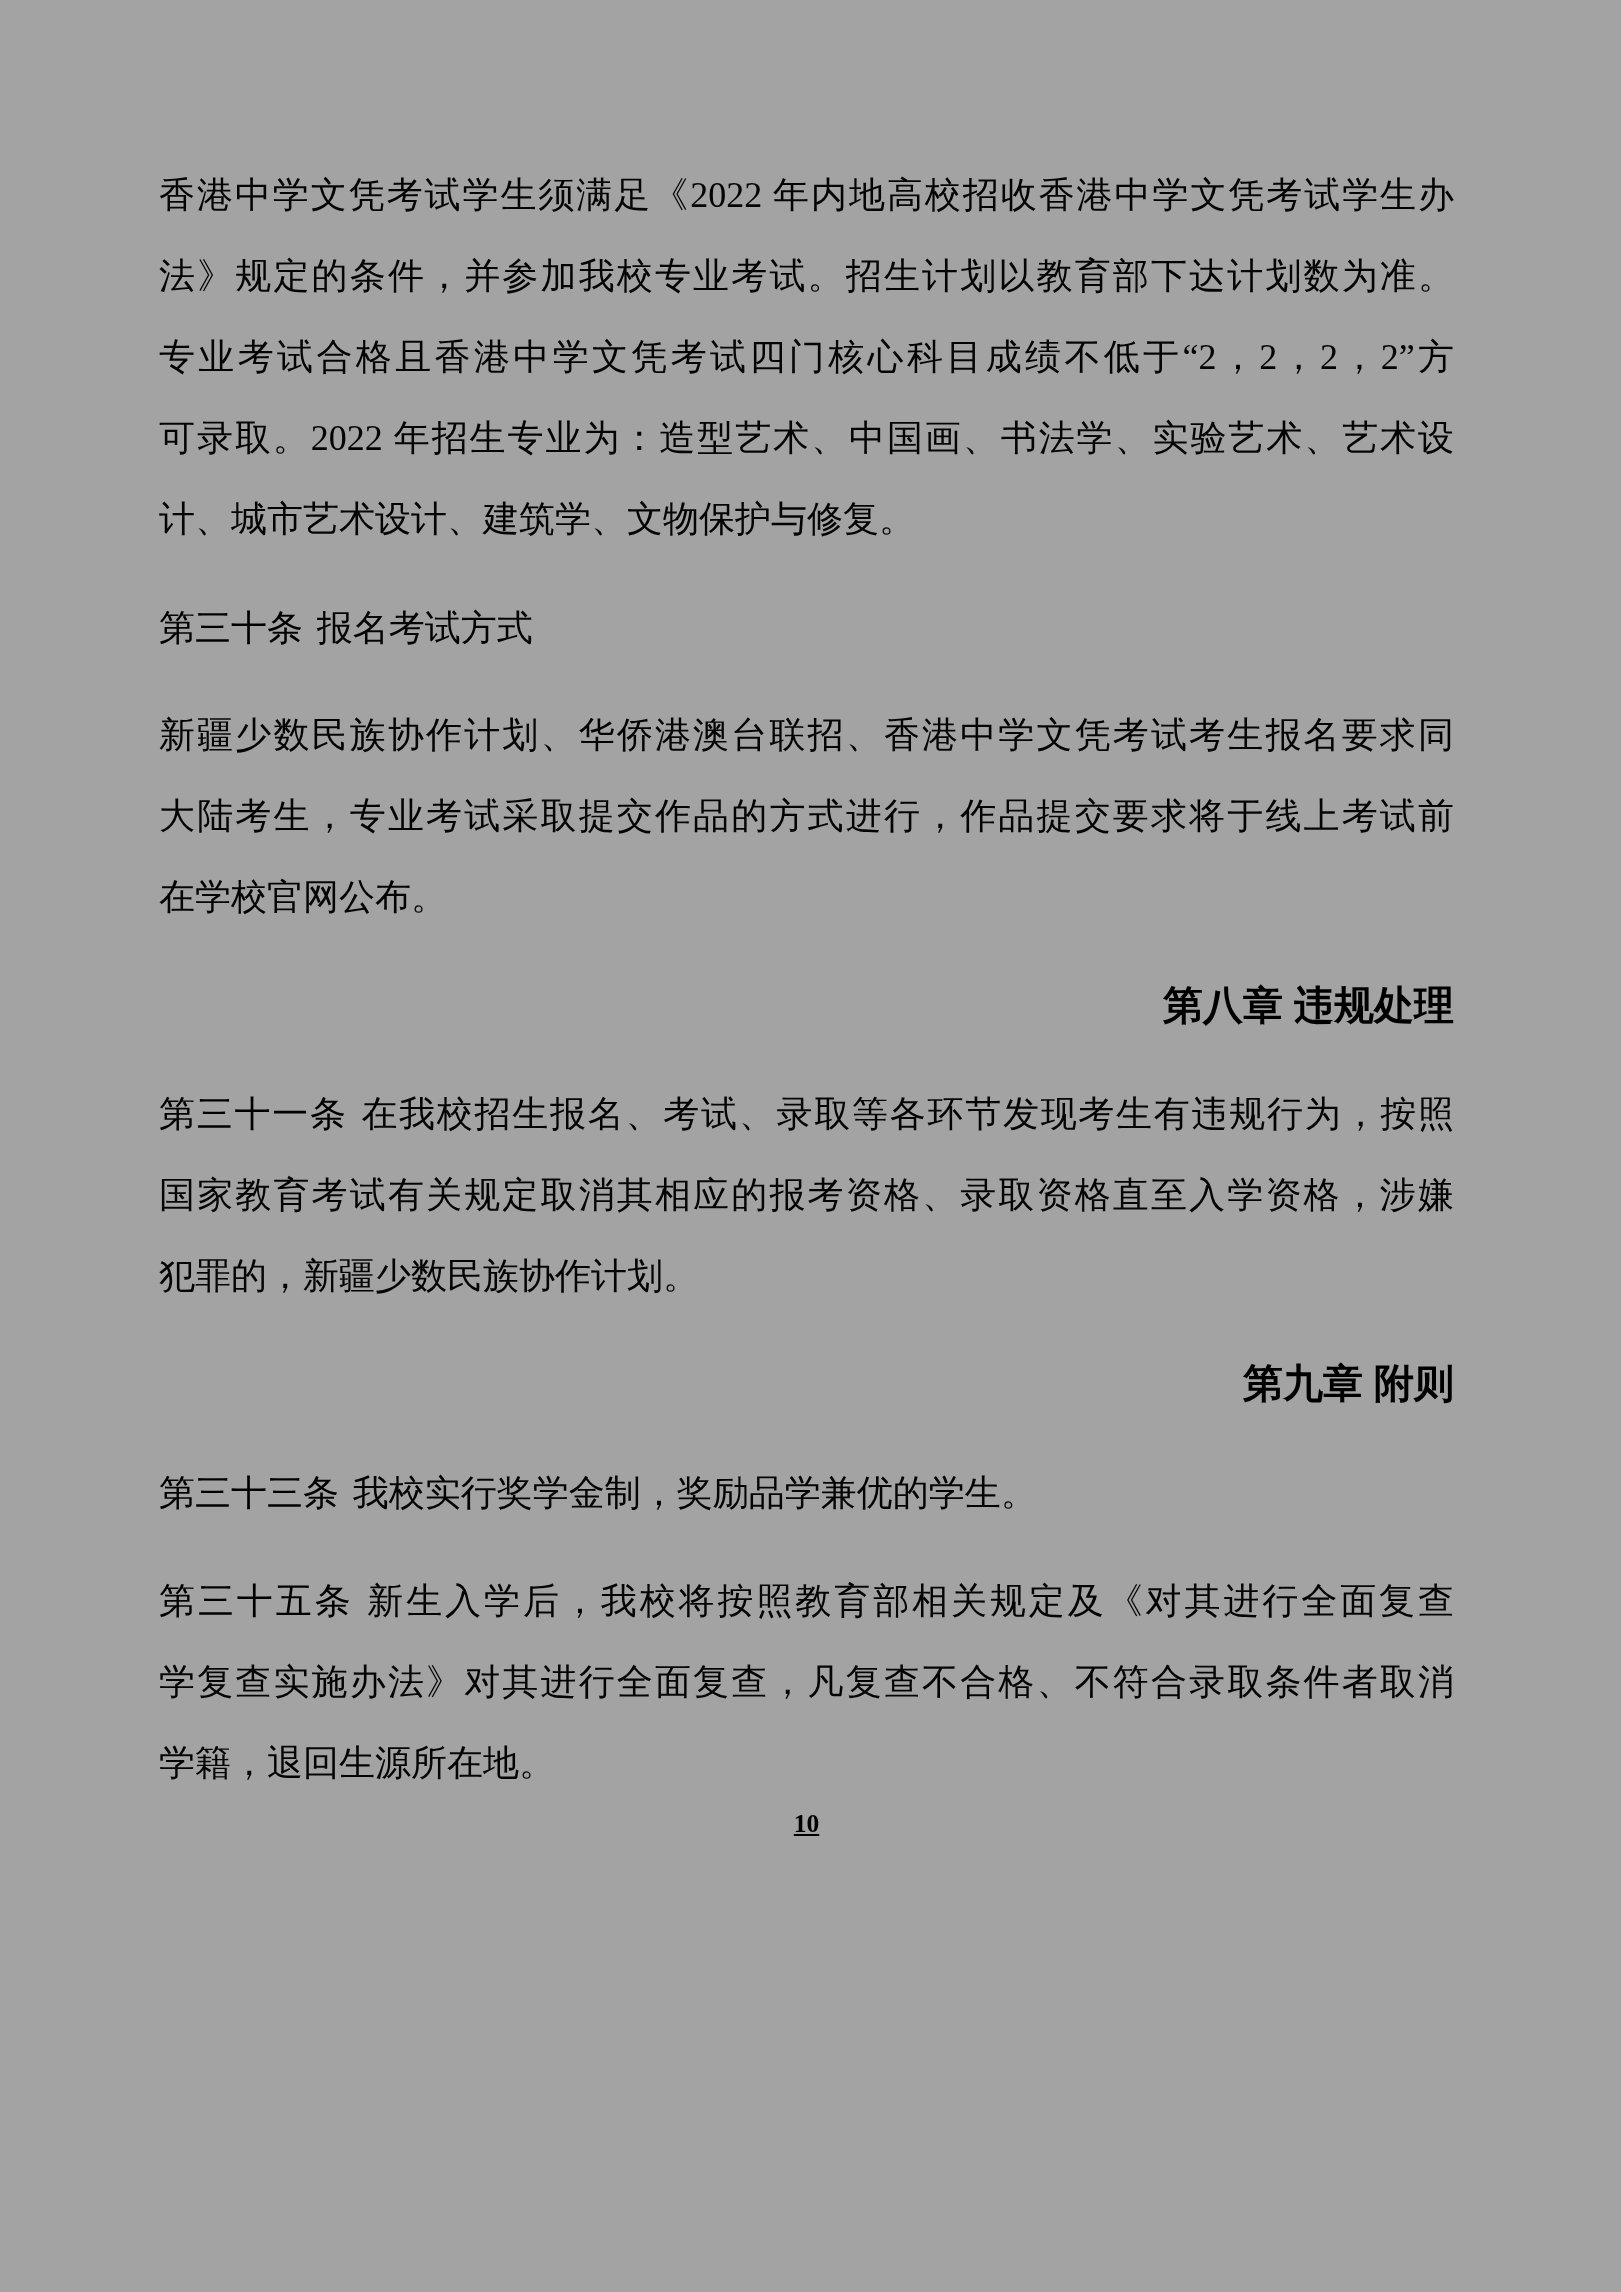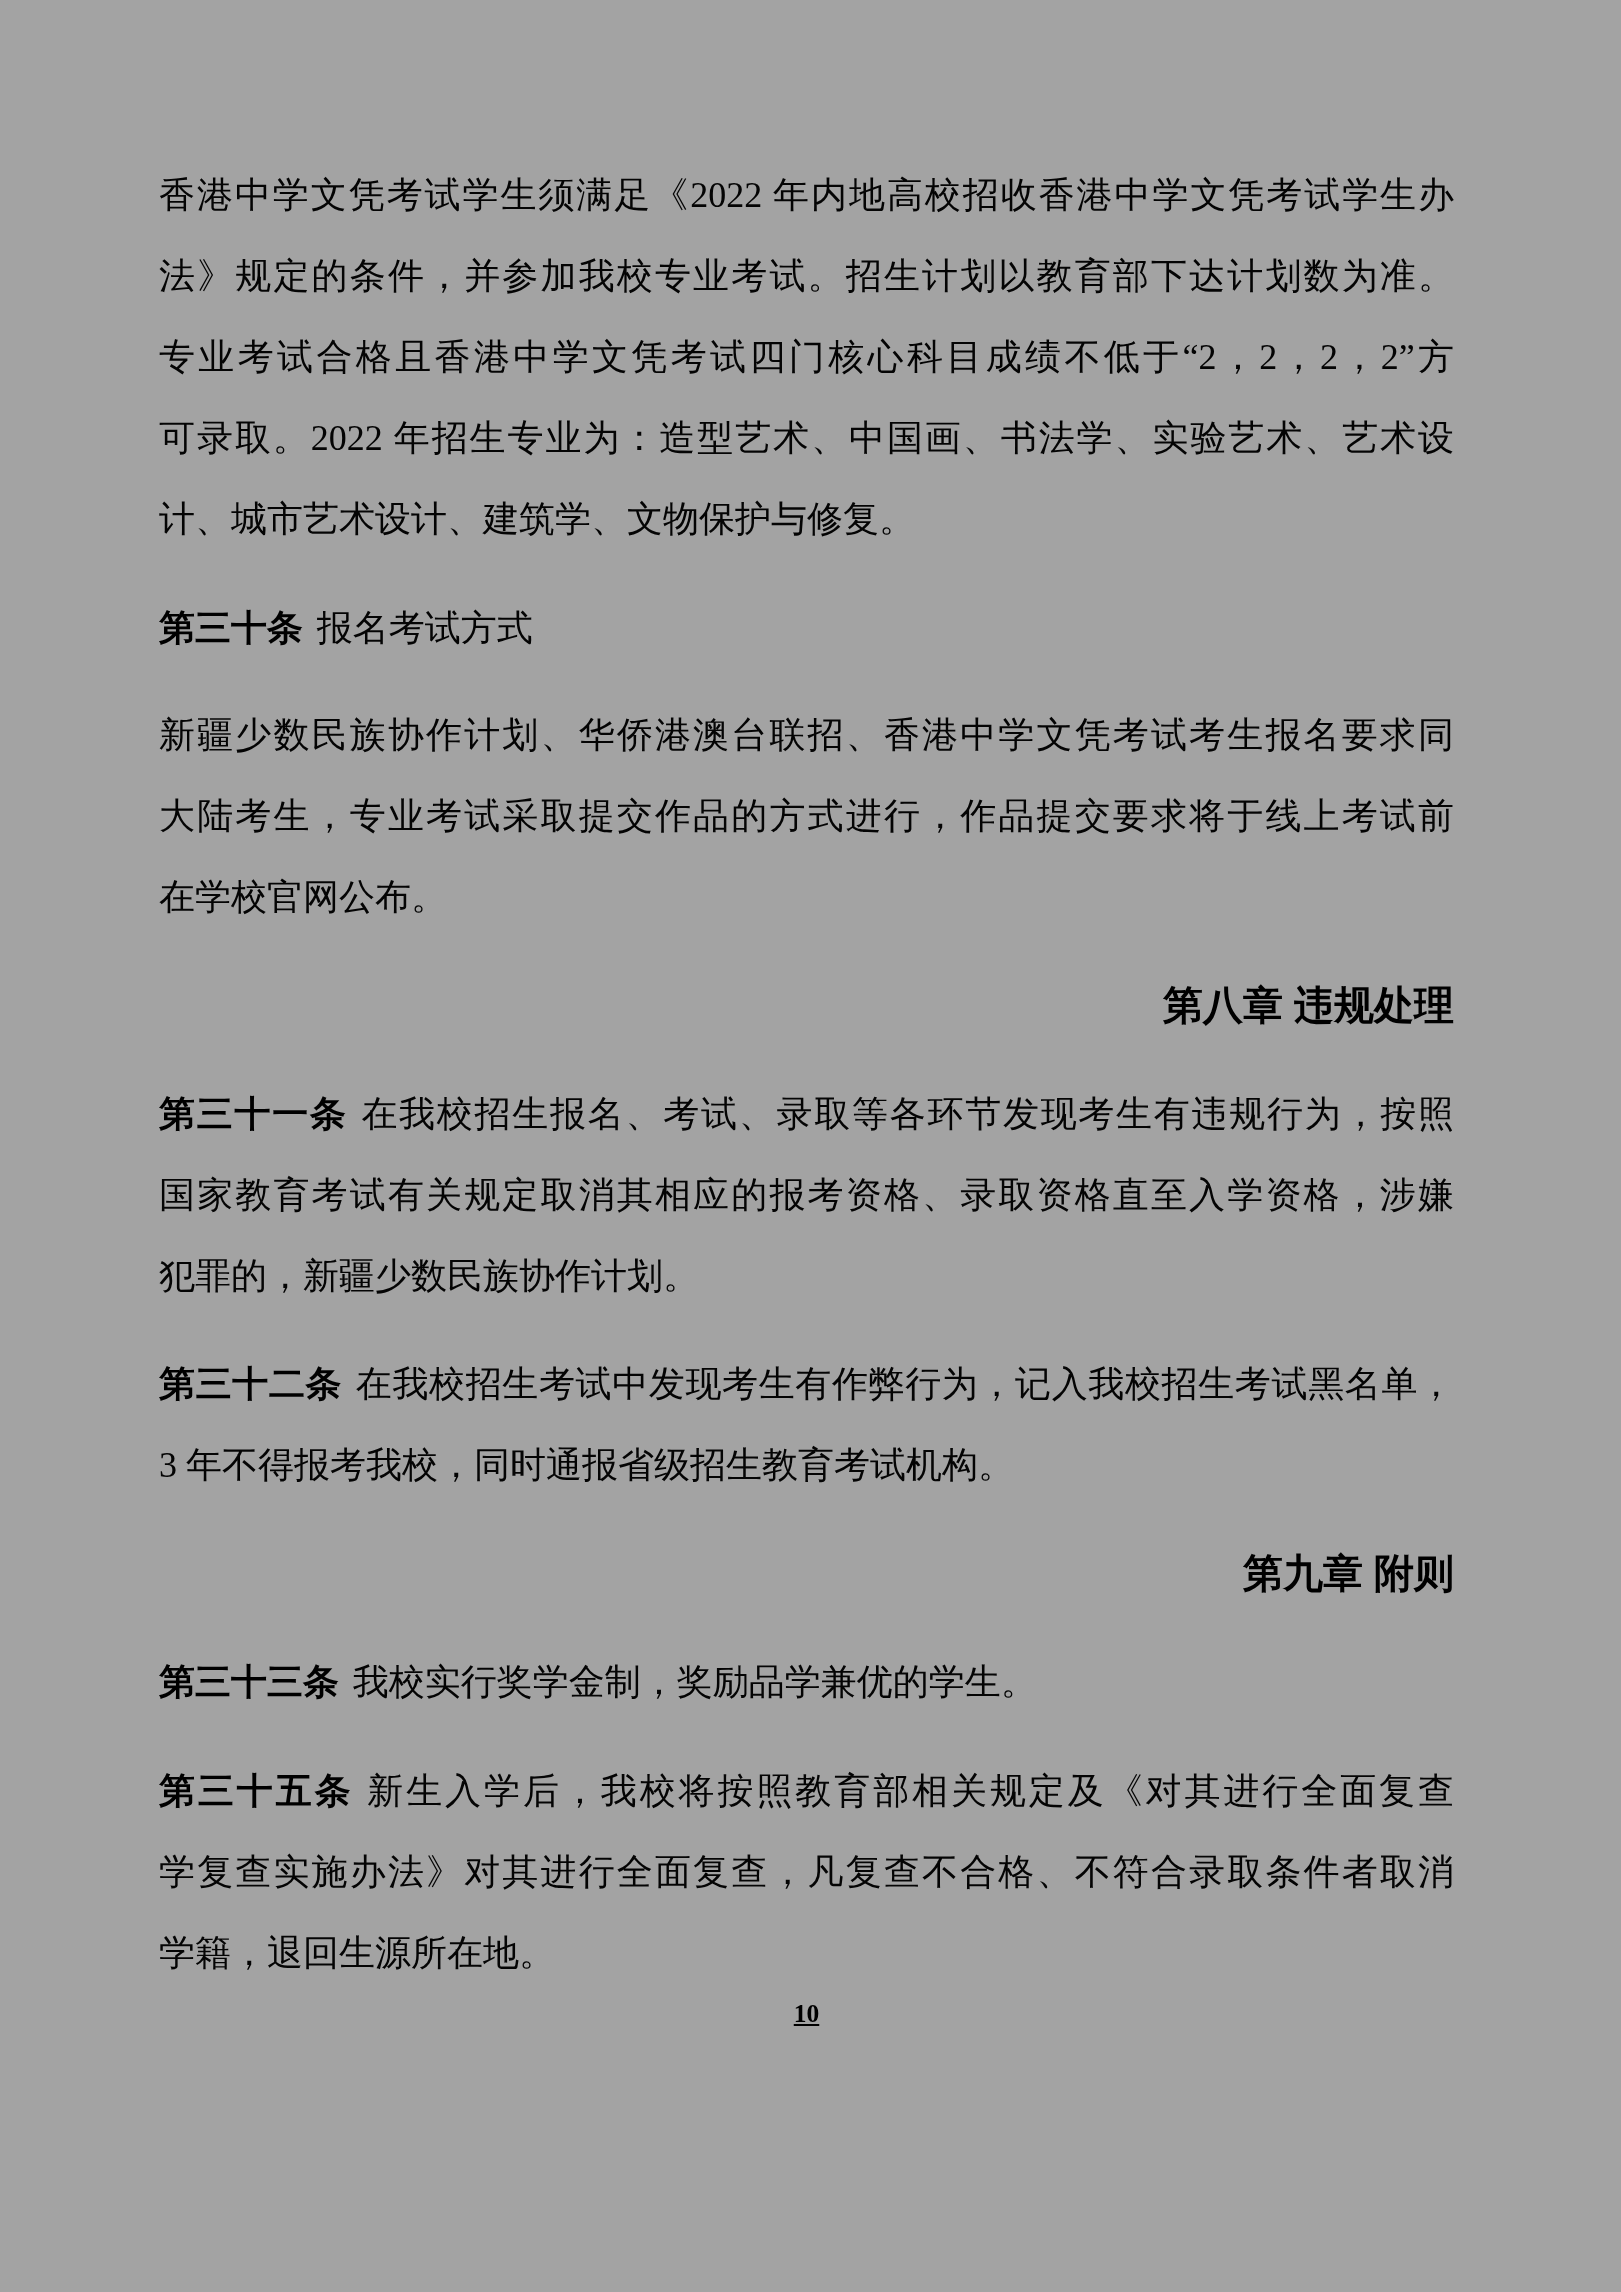"第三十条" .term { font-weight: bold -> normal }
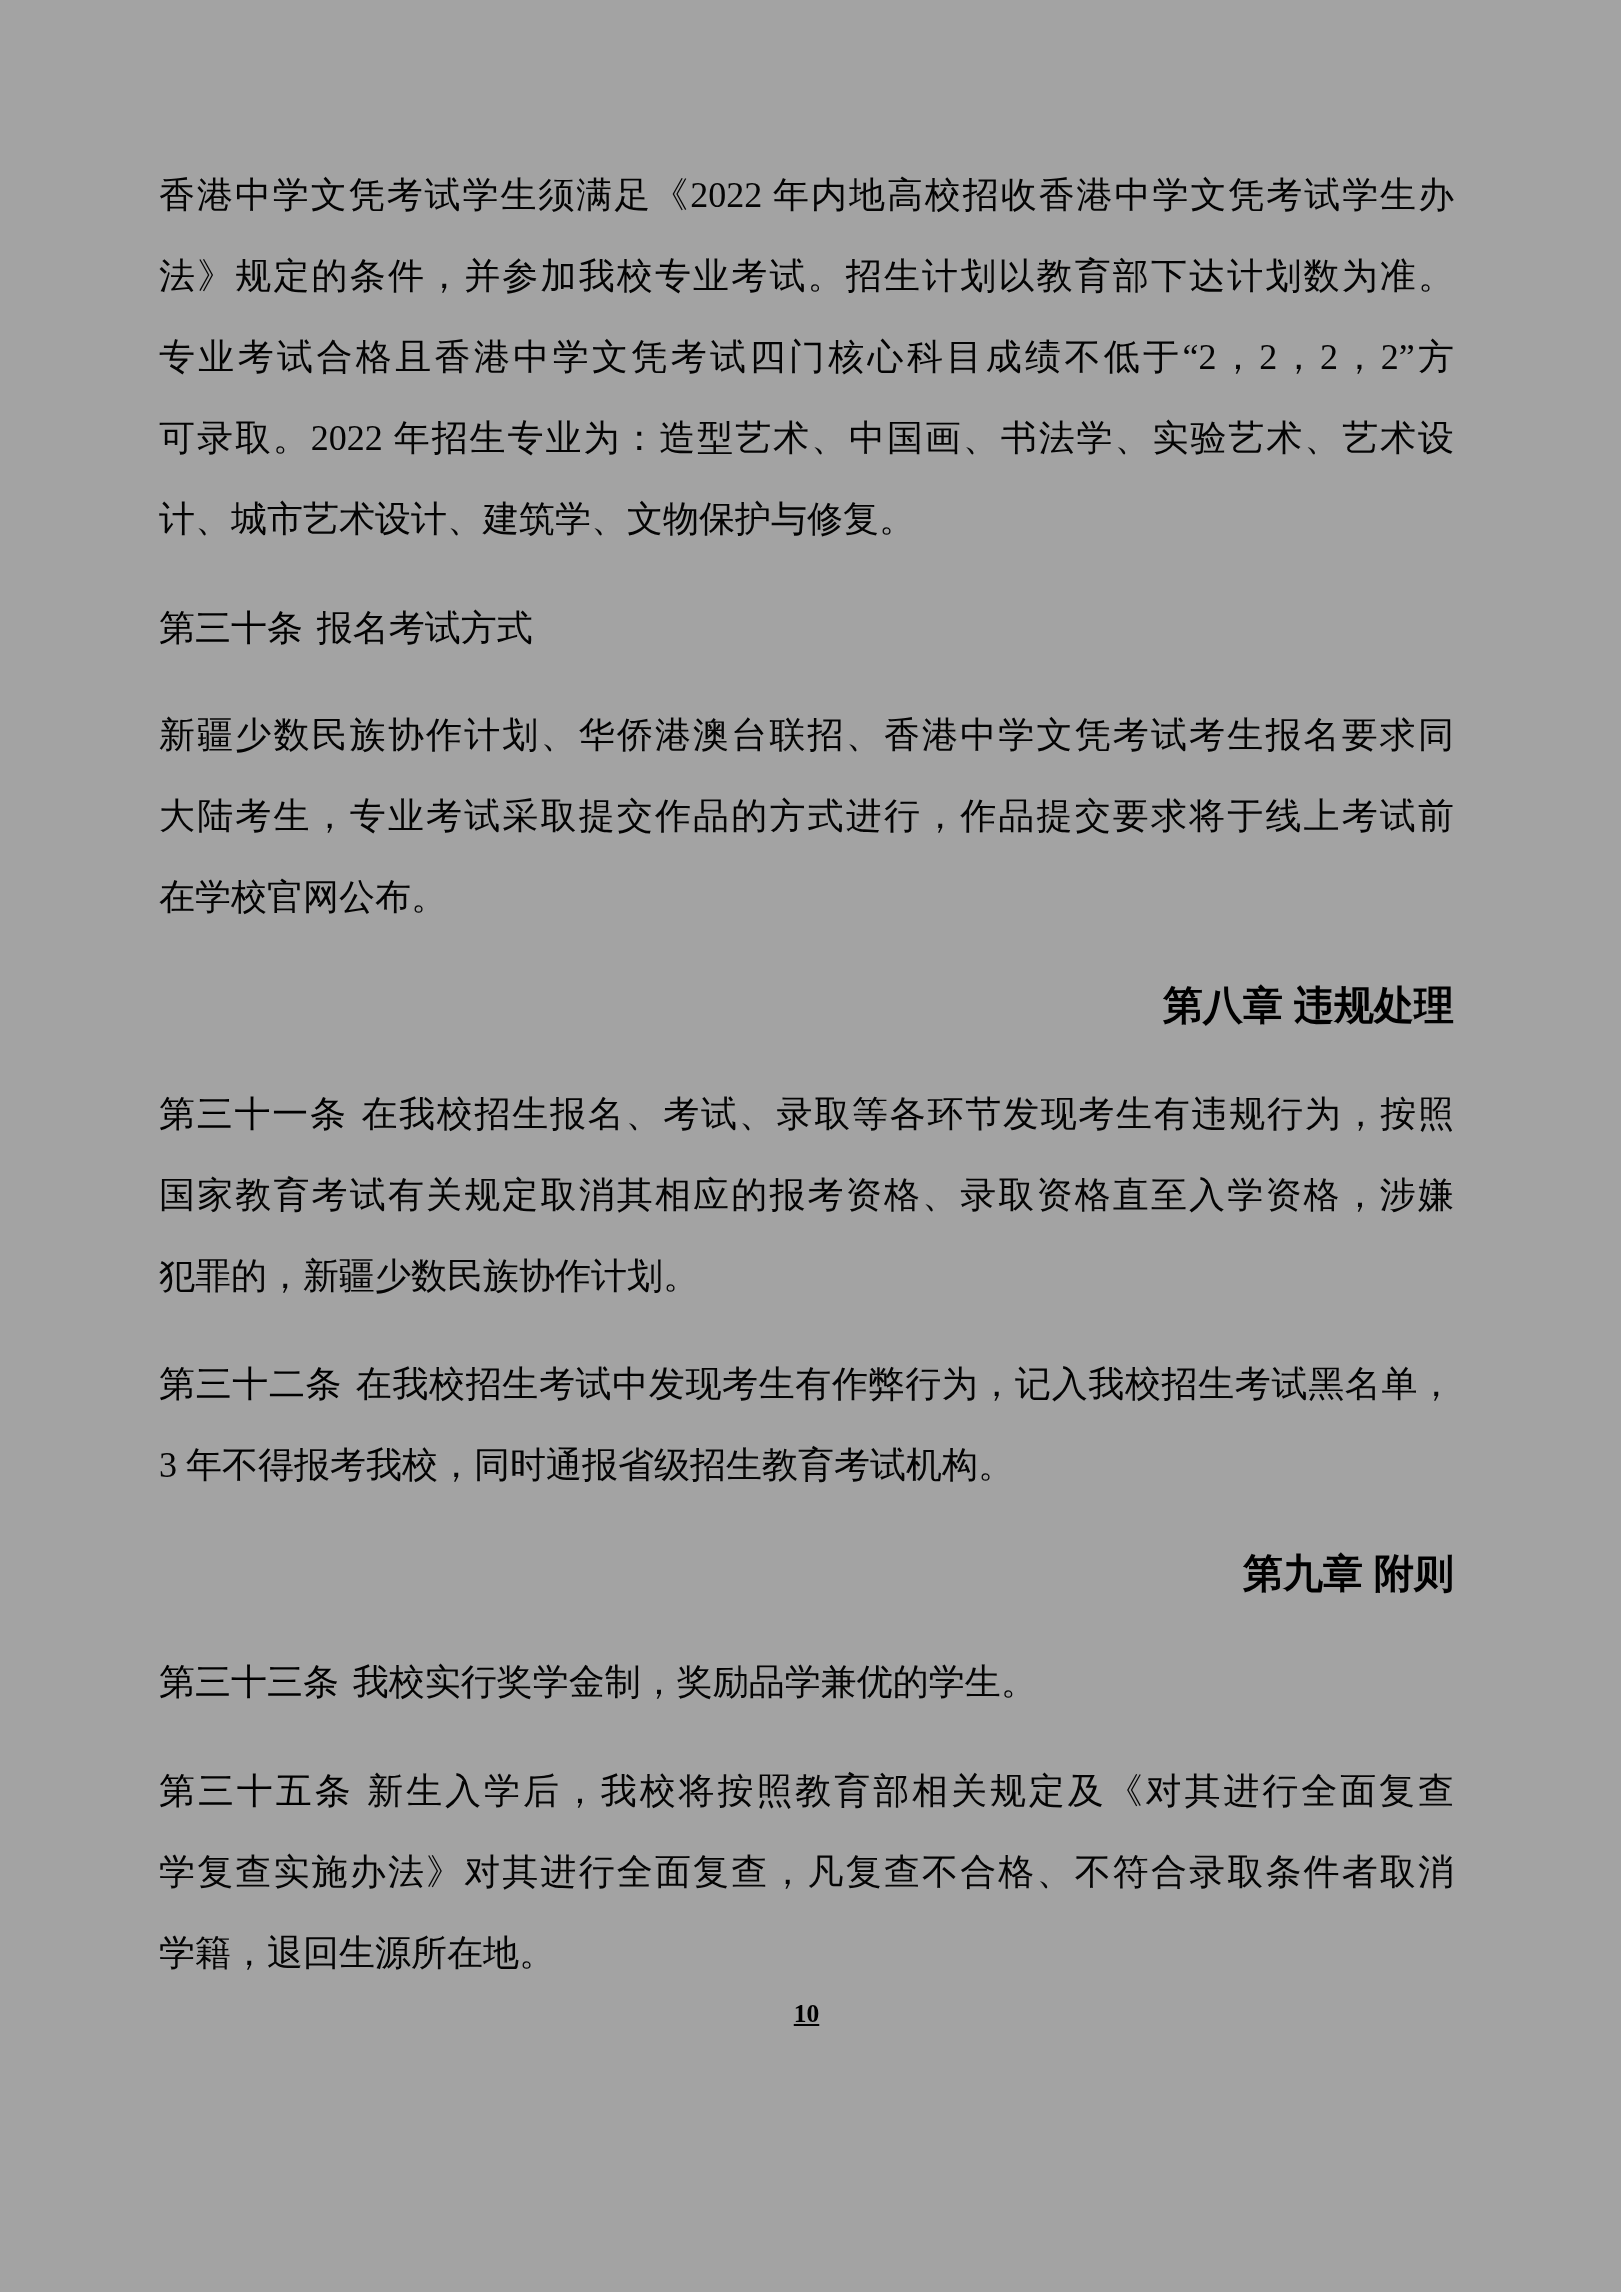"第三十二条 在我校招生考试中发现考生有作弊行为，记入我校招生考试黑名单，" div.para { html: <div> <div><span>第三十二条</span><span>在我校招生考试中发现考生有作弊行为，记入我校招生考试黑名单，</span></div> <div>3 年不得报考我校，同时通报省级招生教育考试机构。</div> </div> -> none }
